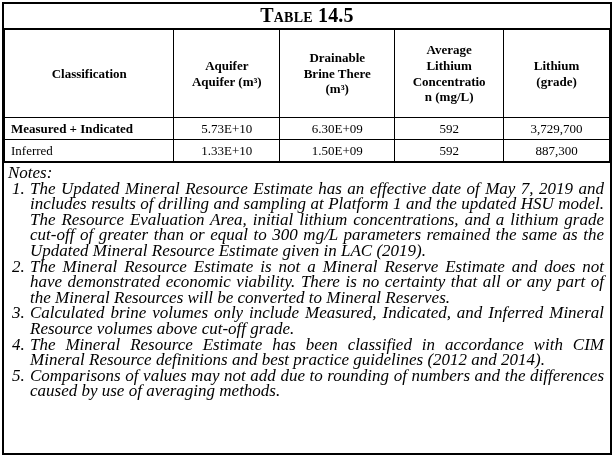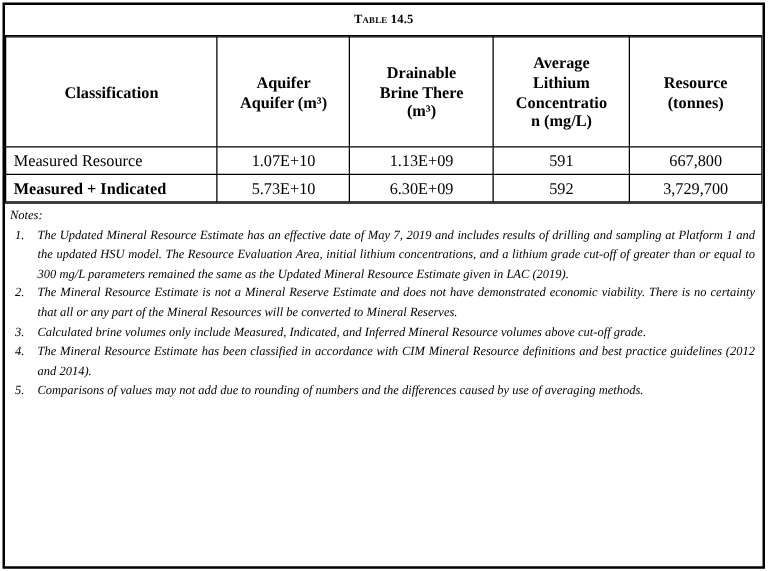"Table 14.5" .title-line { font-size: 10px -> 20px }
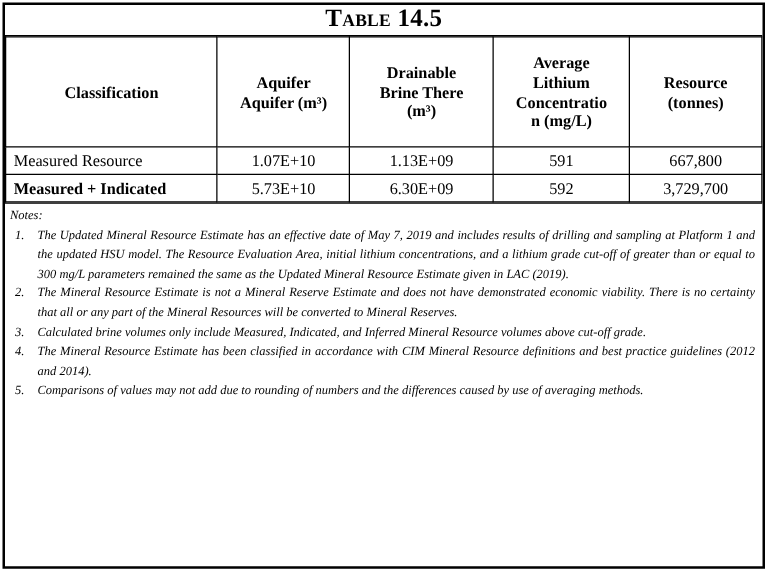"Resource (tonnes)" th { text: Resource (tonnes -> Lithium (grade }
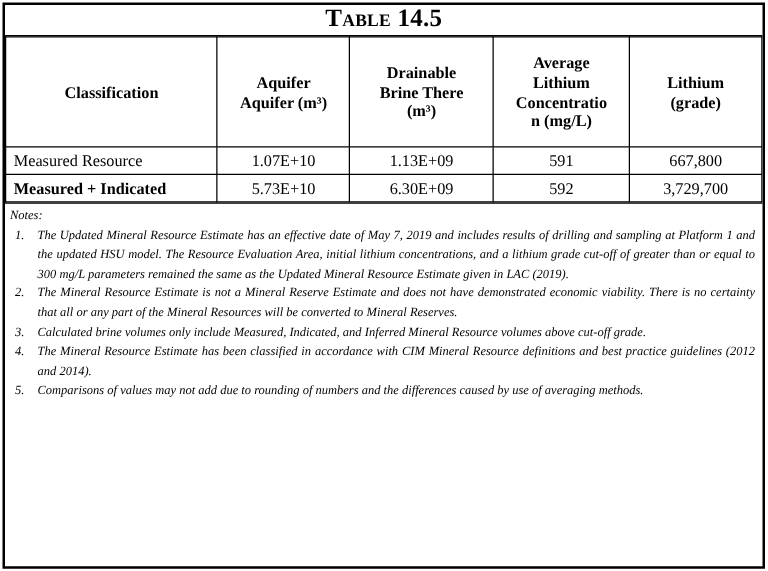"Measured Resource" tr { html: <tr> <td>Measured Resource</td> <td>1.07E+10</td> <td>1.13E+09</td> <td>591</td> <td>667,800</td> </tr> -> none }
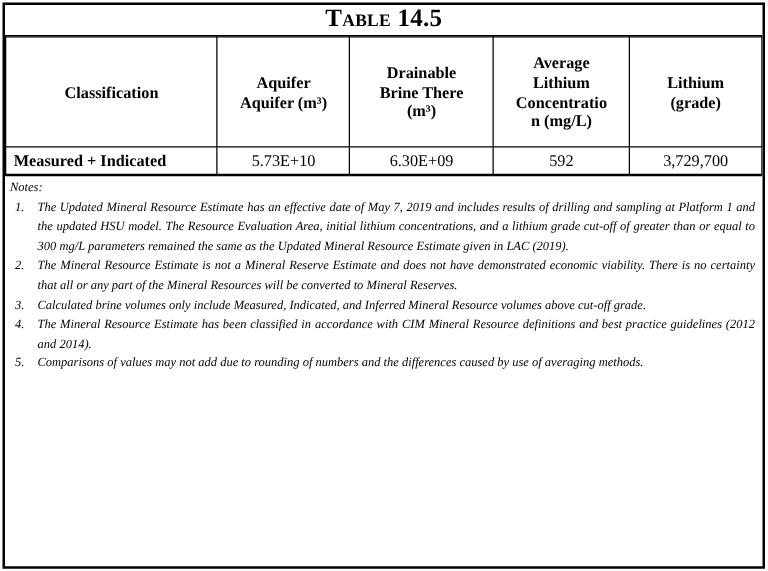"Inferred" tr { html: none -> <tr> <td>Inferred</td> <td>1.33E+10</td> <td>1.50E+09</td> <td>592</td> <td>887,300</td> </tr> }
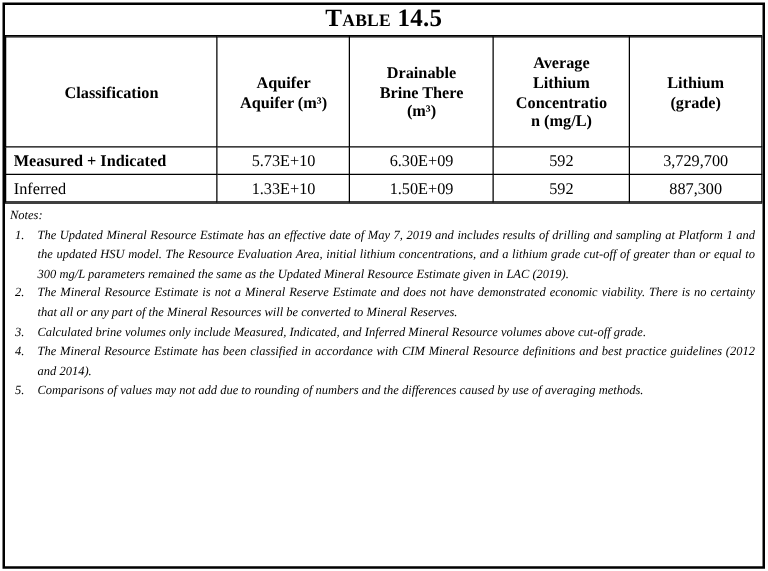"Notes:" .notes { font-size: 10px -> 17px }
